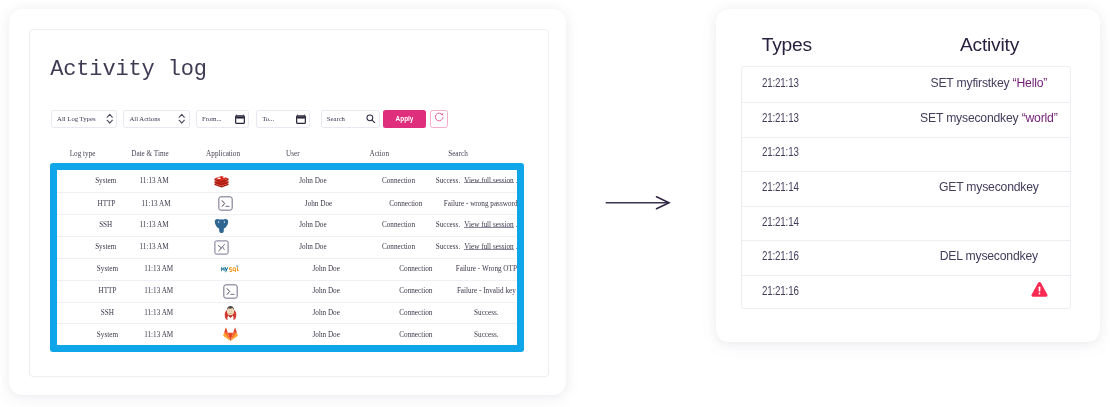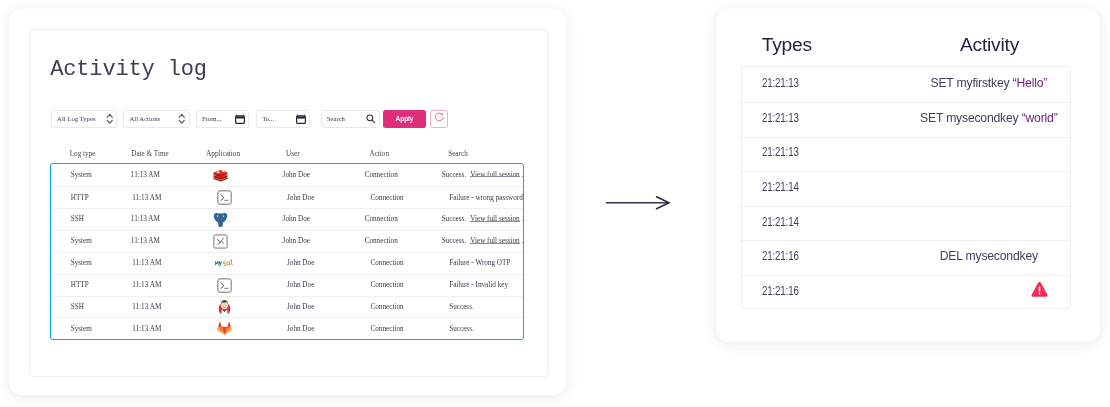"System" #log-table .rows { border: 1px solid #0ea5e9 -> 7px solid #0ea5e9; text-align: none -> center }
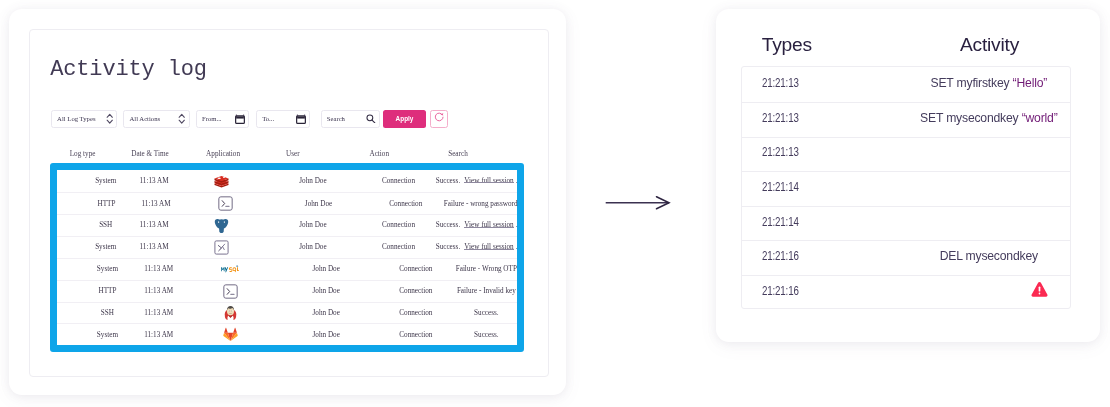"GET mysecondkey" div.k1 { html: none -> <div><span>GET mysecondkey</span></div> }
